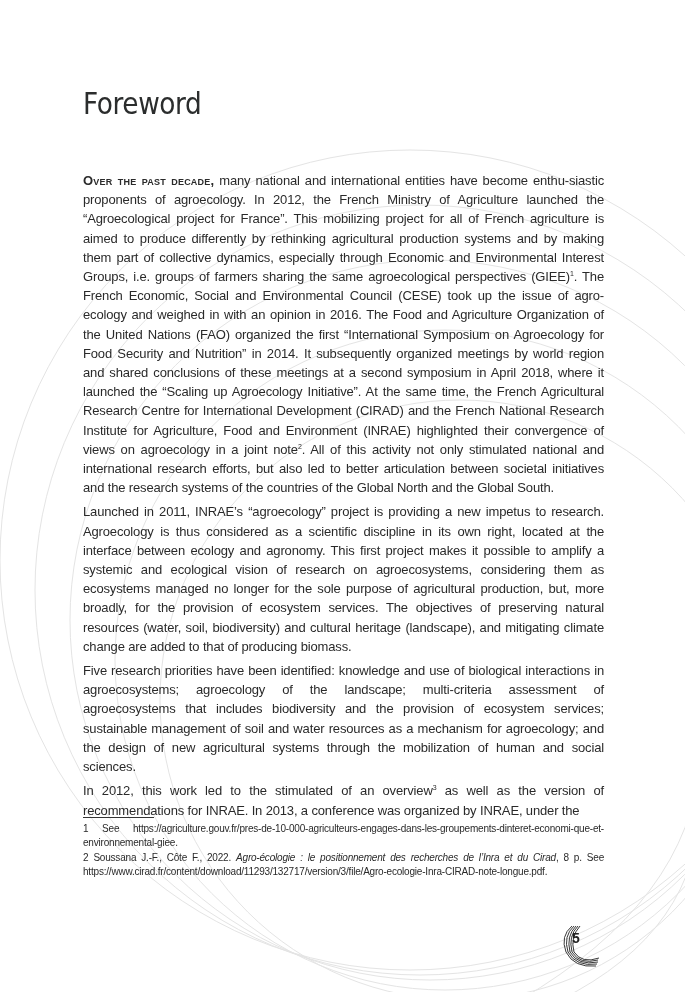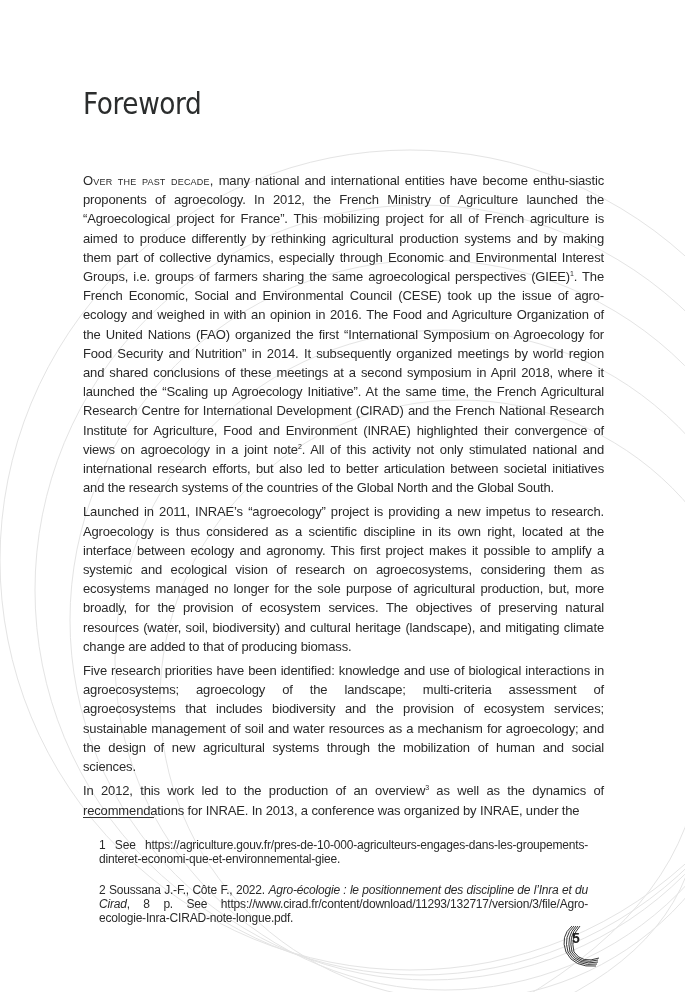"Over the past decade," .lead { font-weight: normal -> bold }
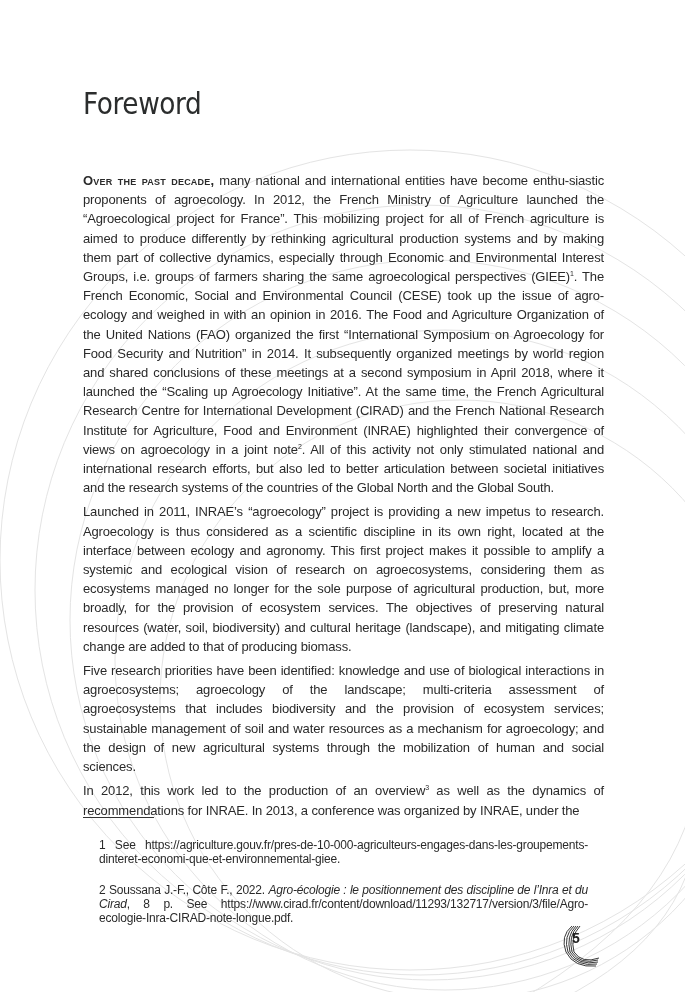"In 2012, this work led" span { text: production -> stimulated }
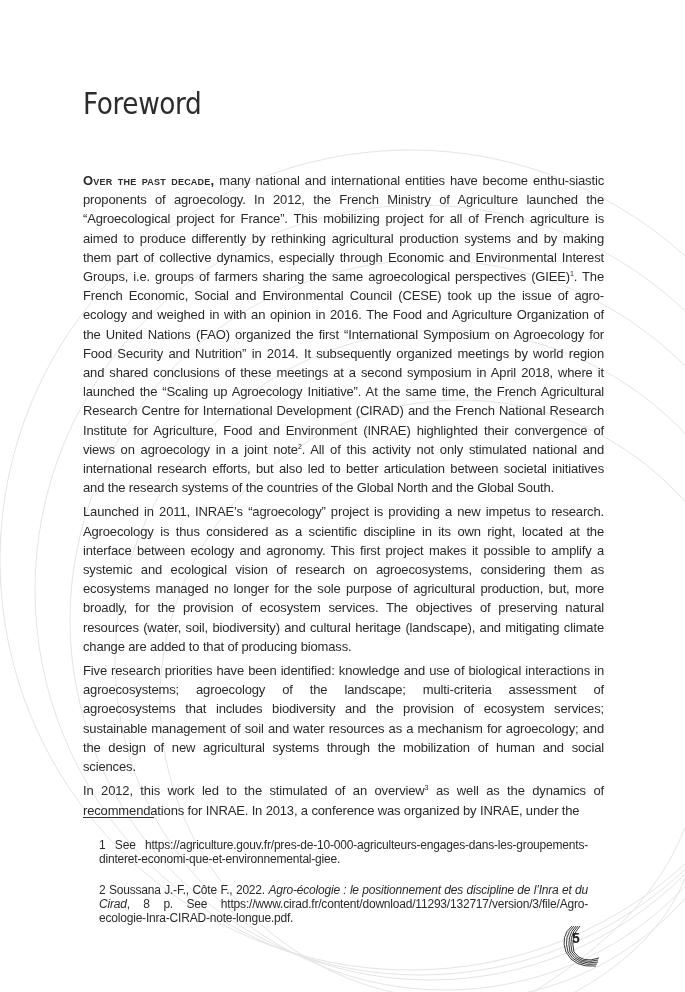"as well as the dynamics" span { text: dynamics -> version }
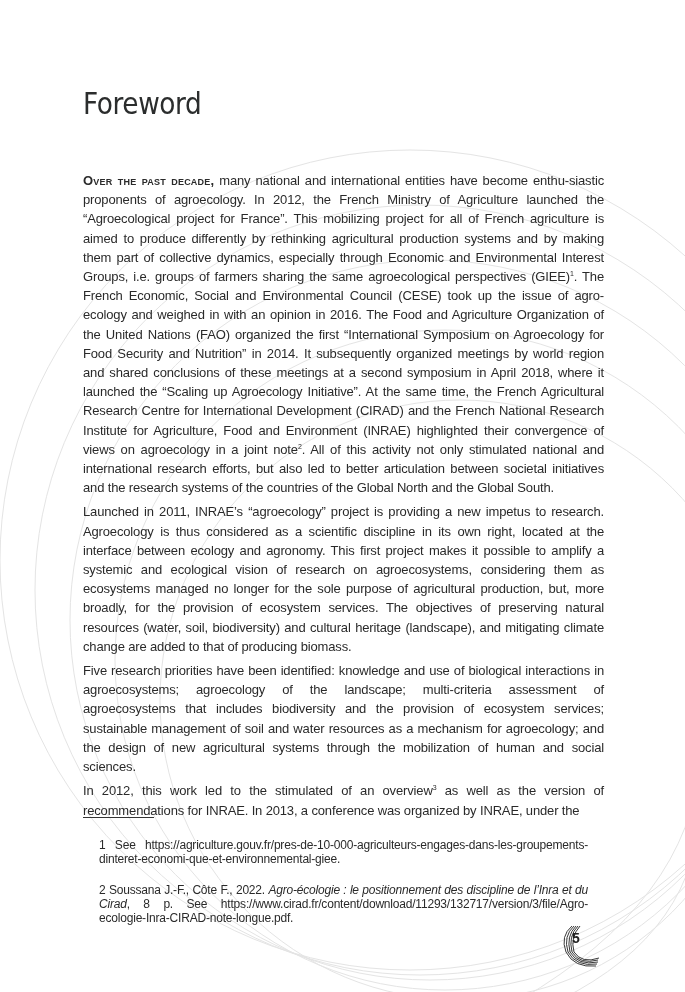"1 See" .fn { font-size: 12px -> 10px; margin: 16px -> 0 }
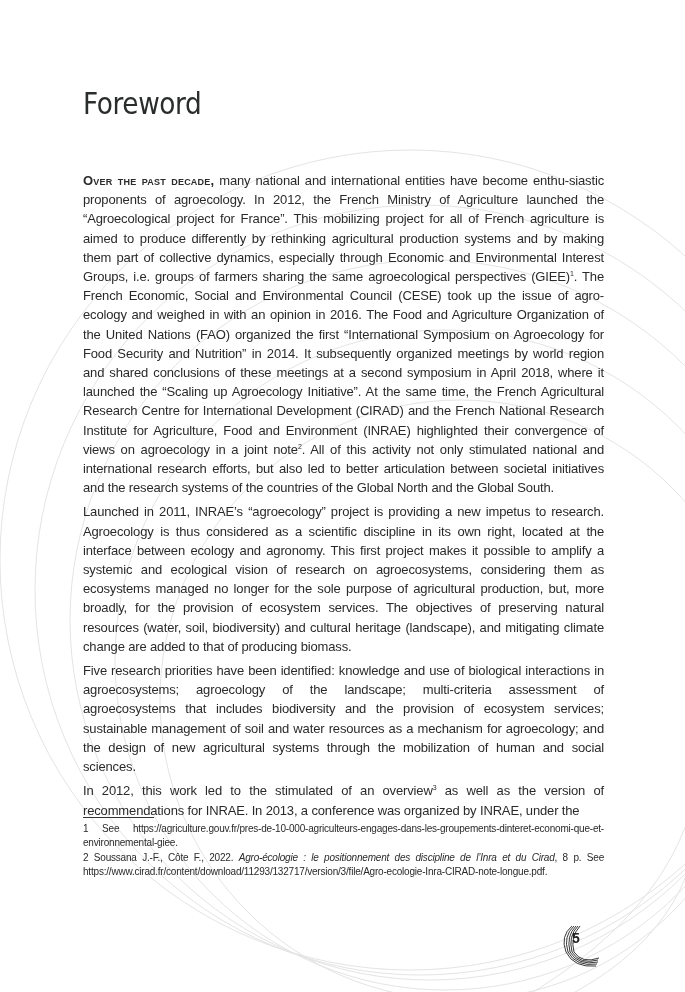"Agro-écologie : le positionnement des" em { text: discipline -> recherches }
